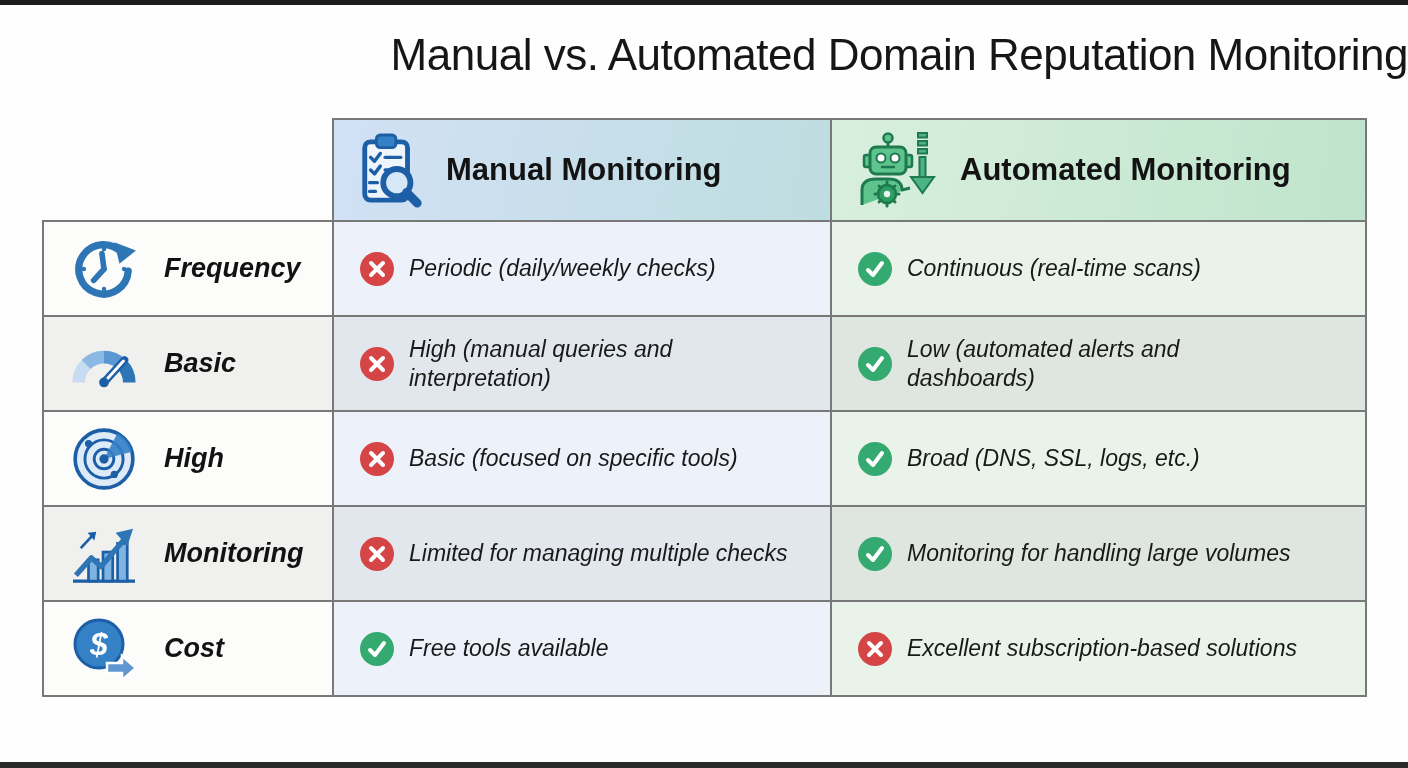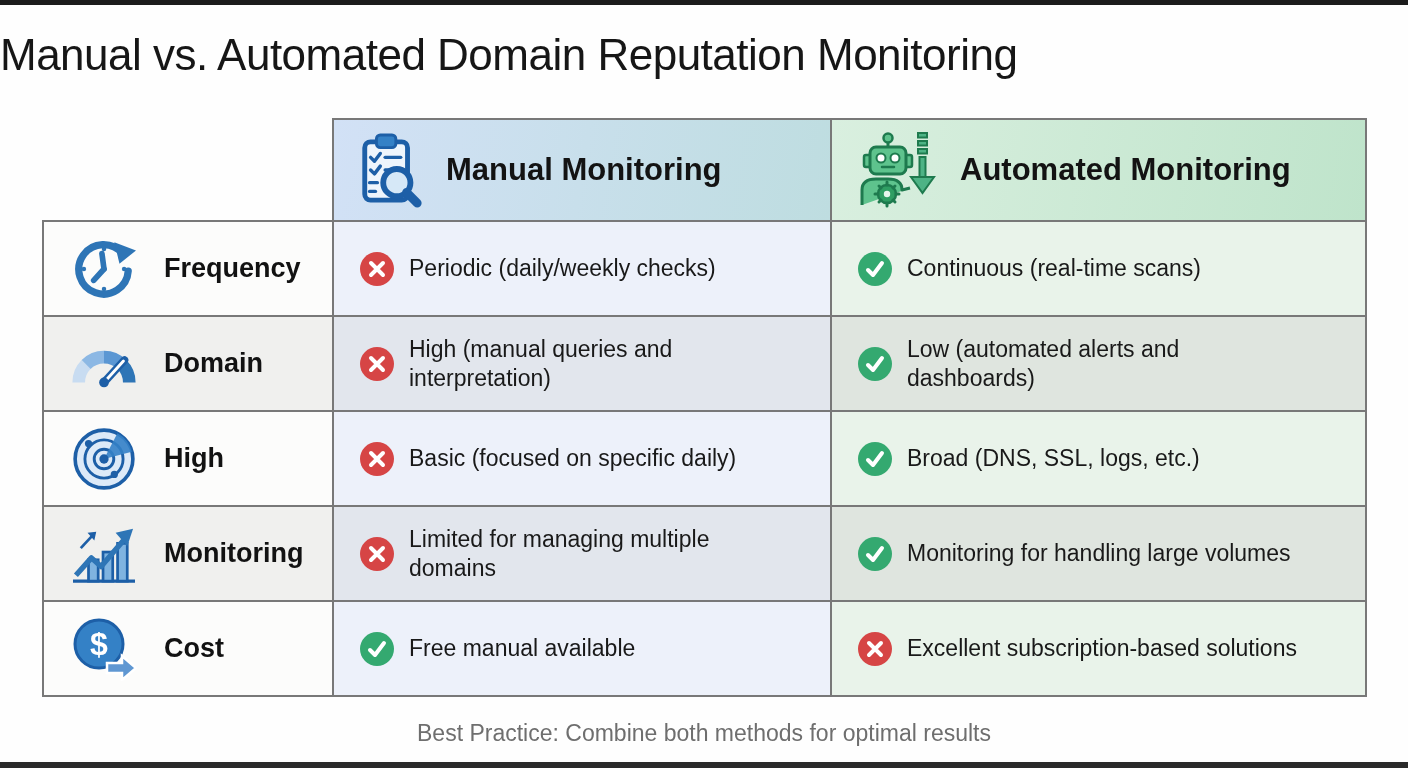"Manual vs. Automated Domain Reputation" .page-title { text-align: left -> right }
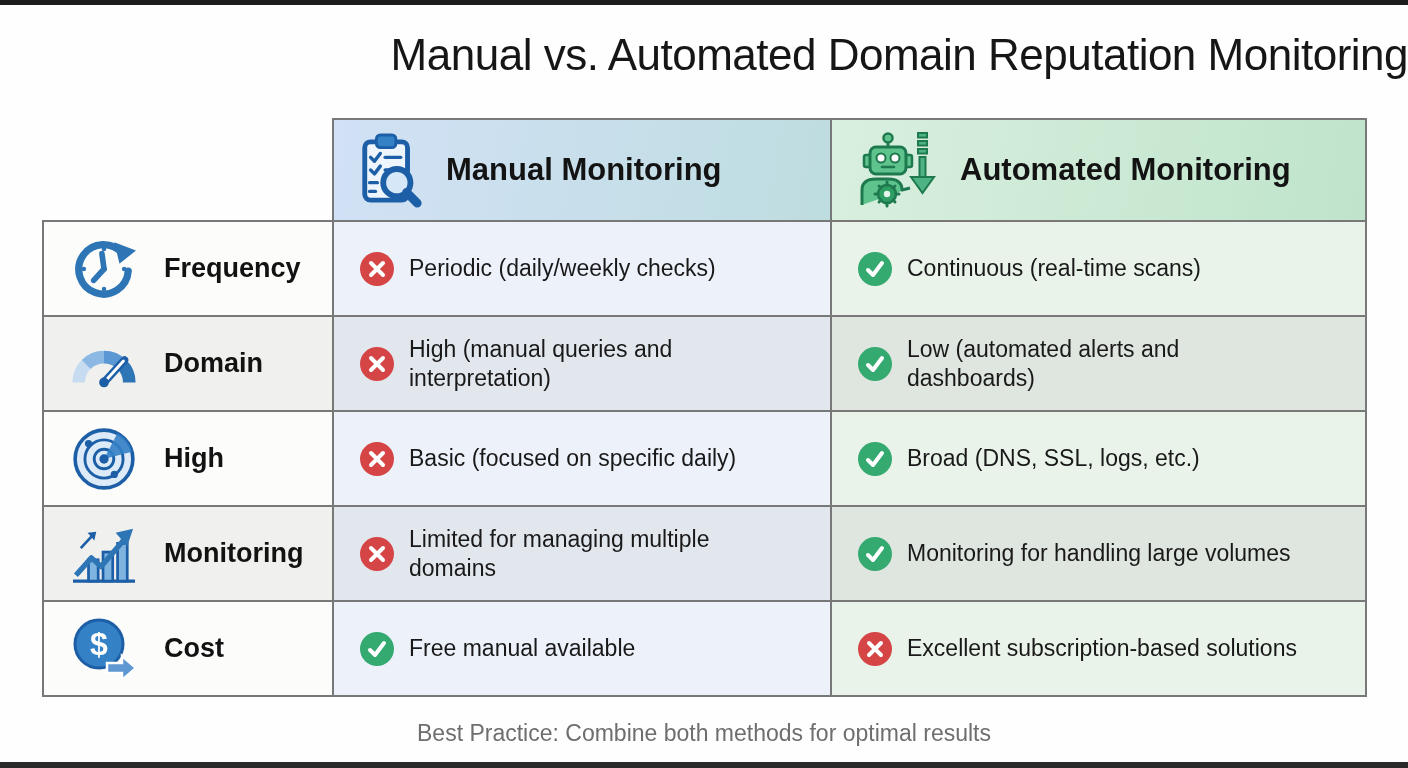"Frequency" tbody tr { font-style: none -> italic }
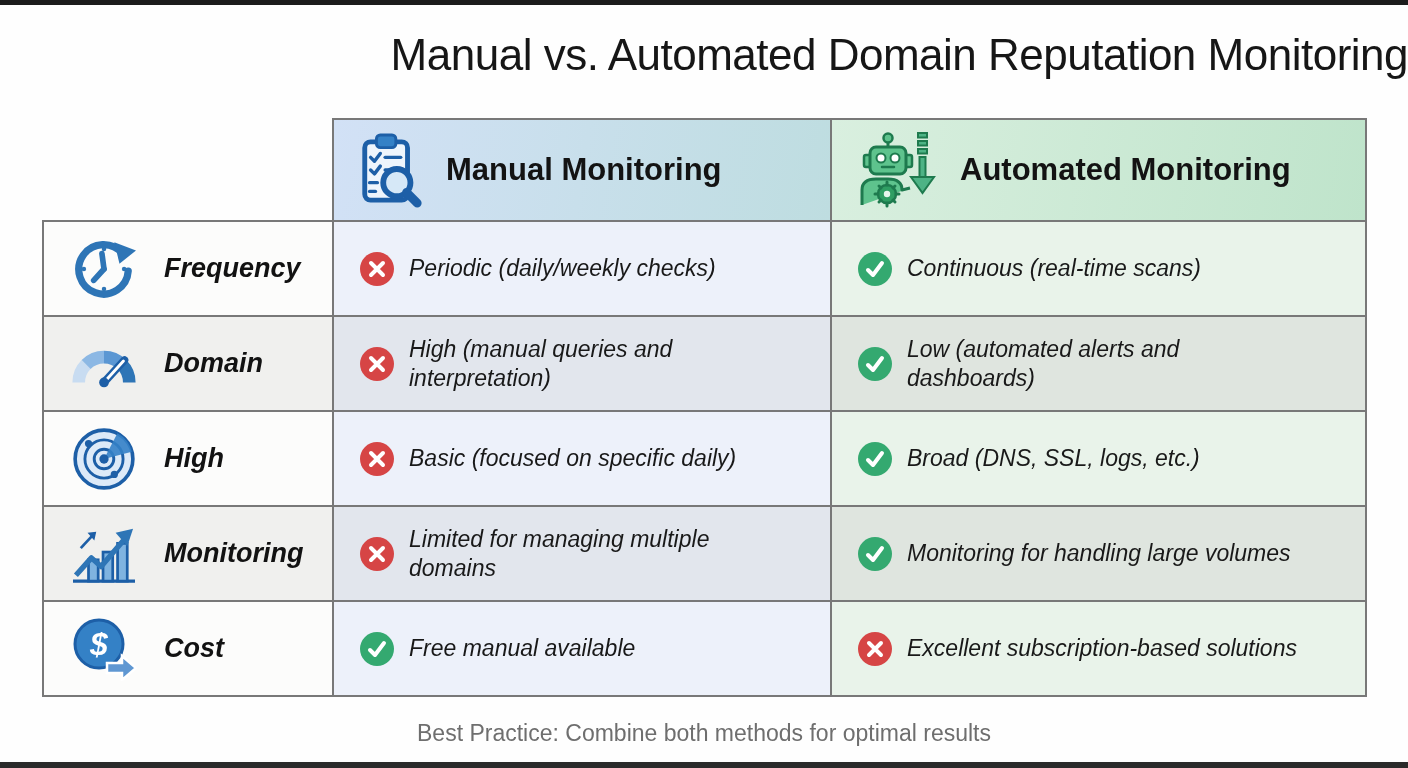"Domain" span.clabel { text: Domain -> Basic }
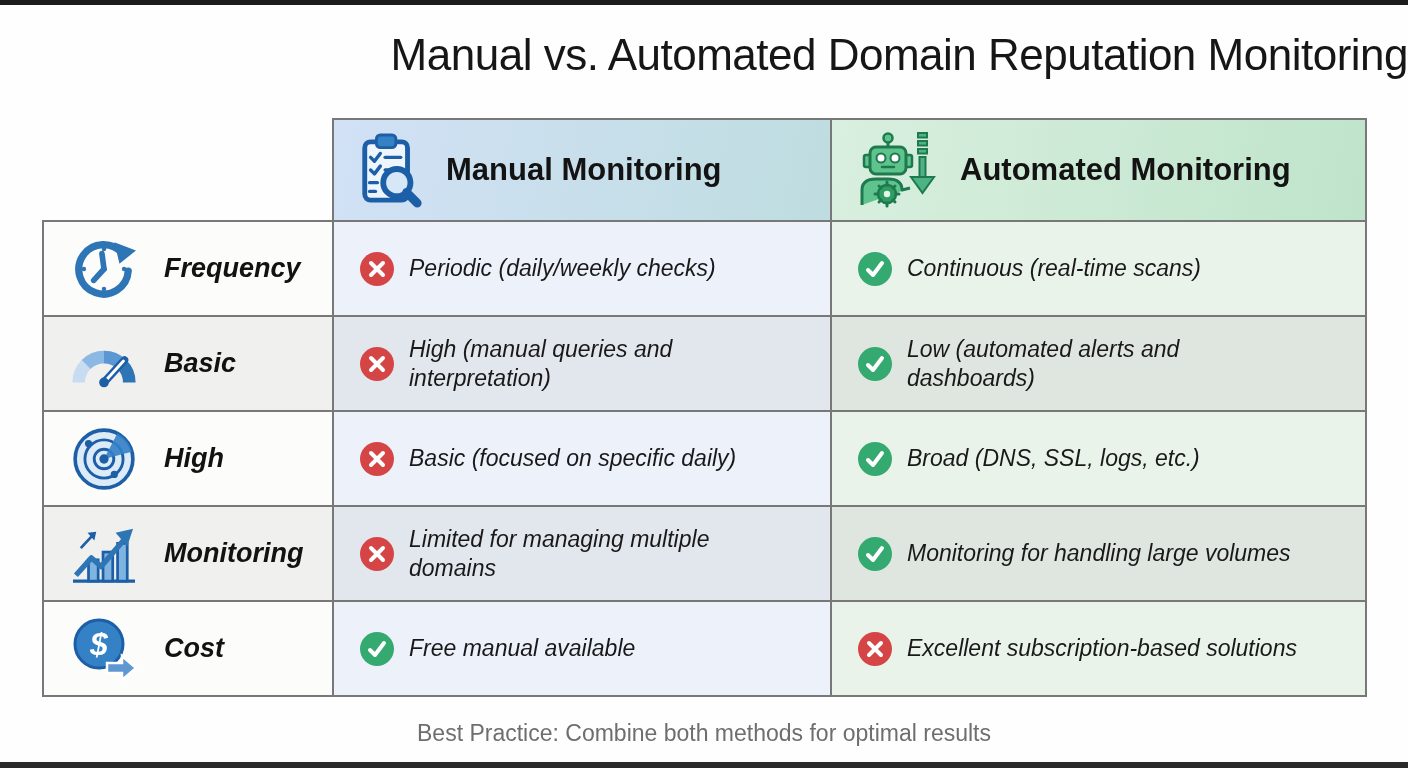"Basic (focused on specific daily)" span.vtext { text: daily -> tools }
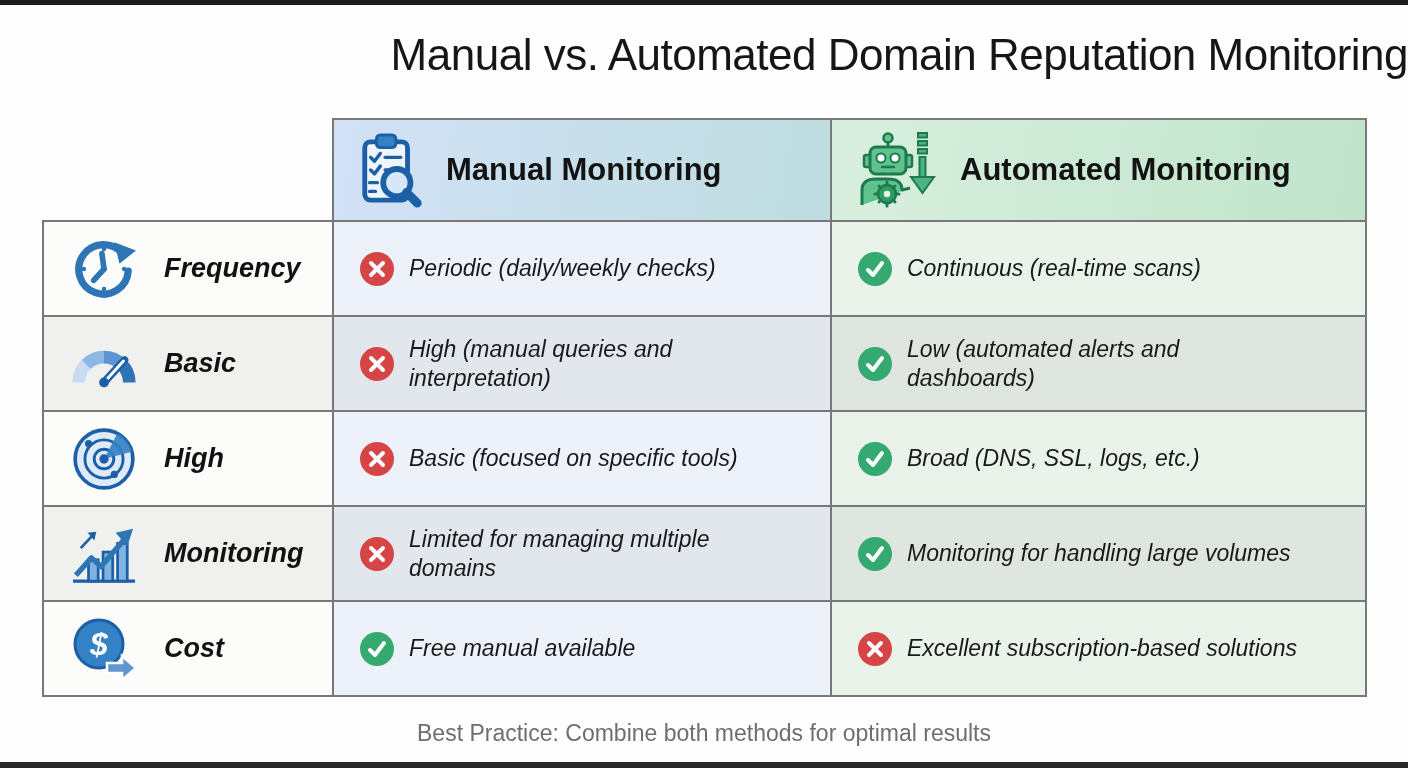"Limited for managing multiple domains" span.vtext { text: domains -> checks }
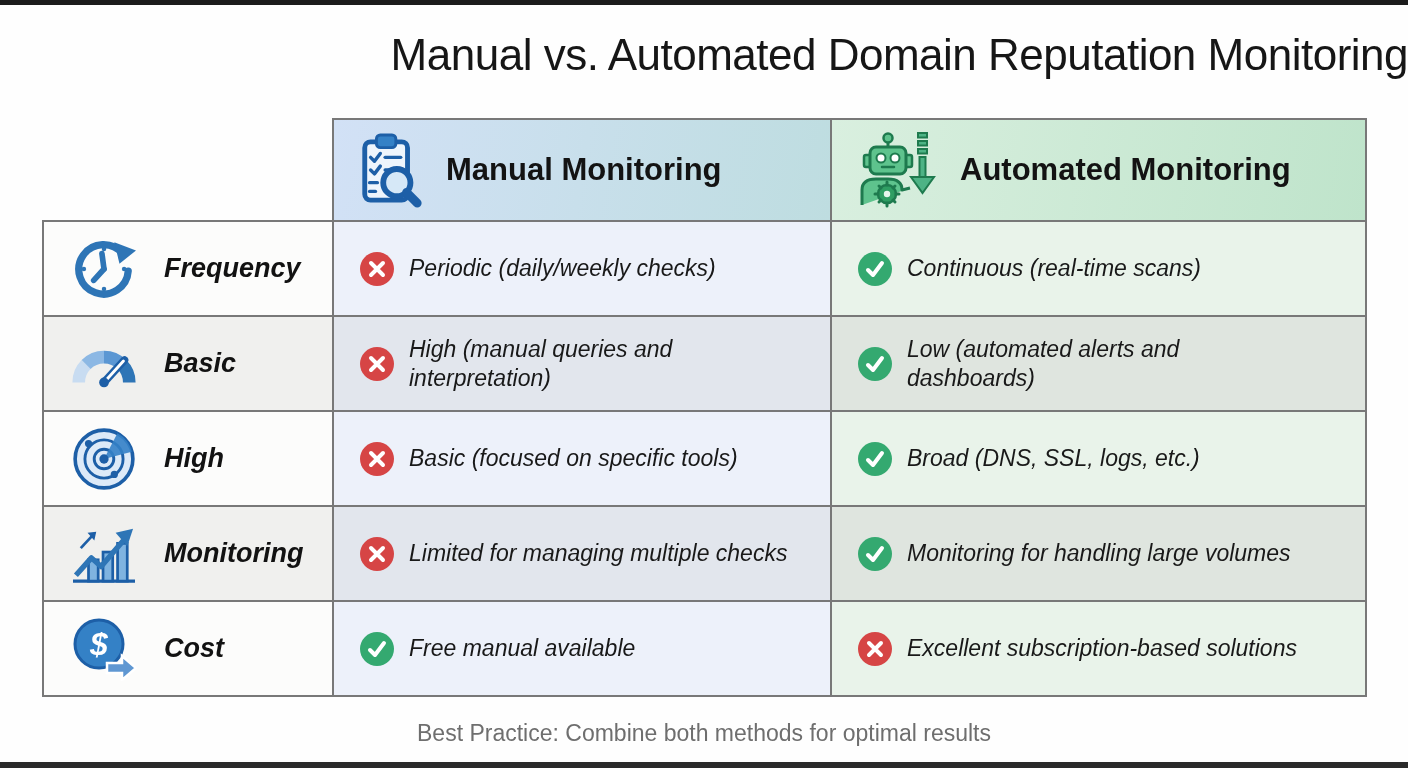"Free manual available" span.vtext { text: manual -> tools }
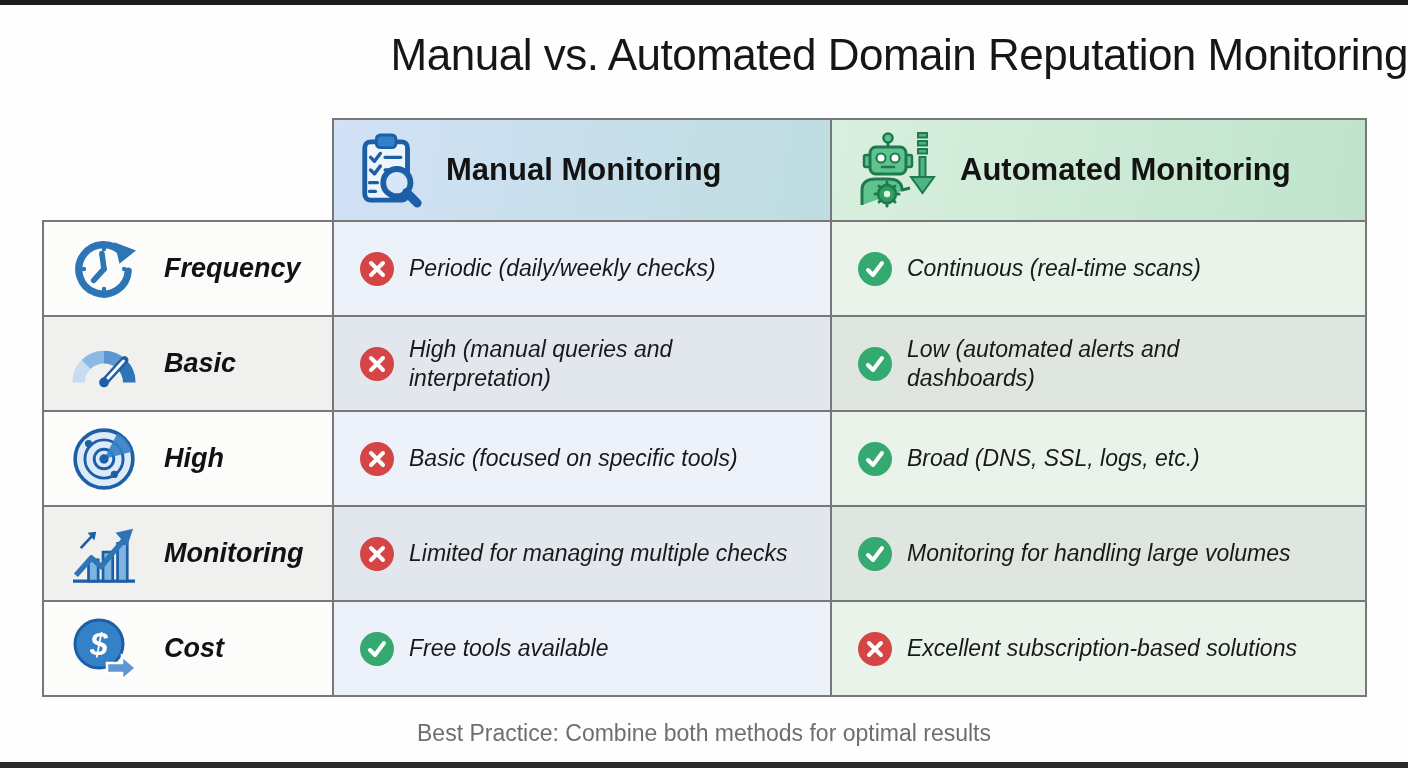"Best Practice: Combine both methods" div.footer-note { html: <div>Best Practice: Combine both methods for optimal results</div> -> none }
